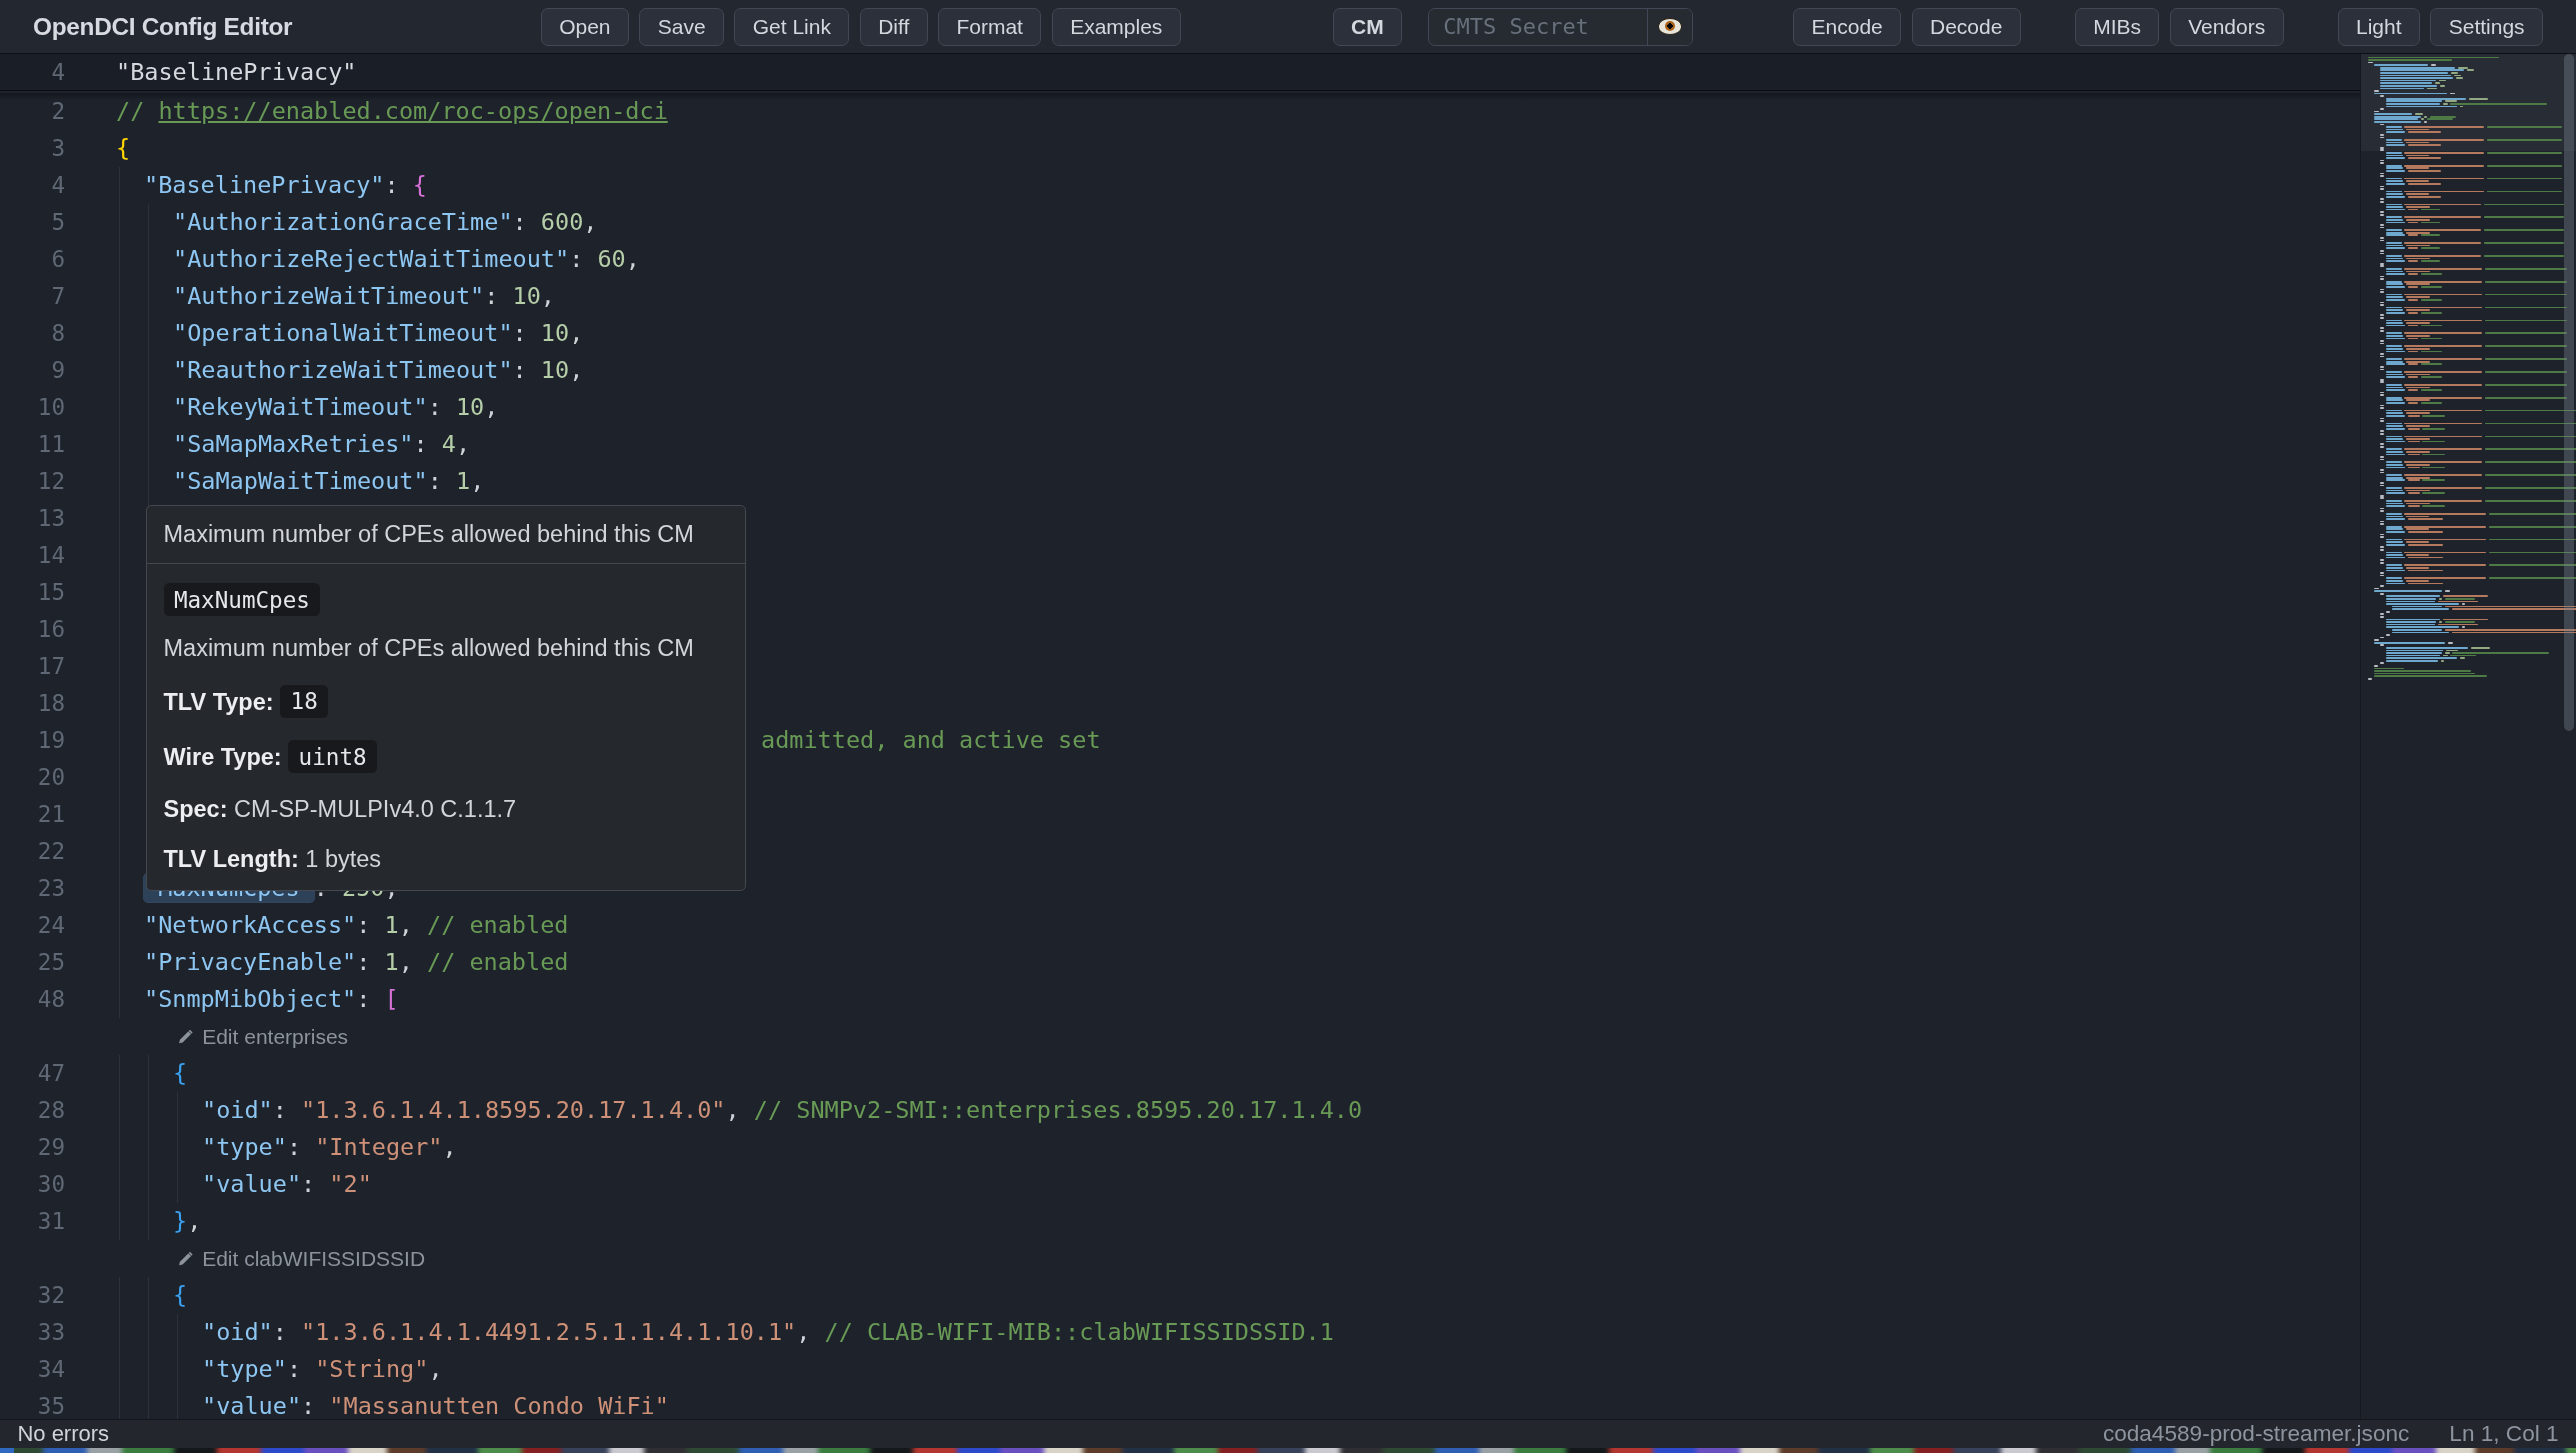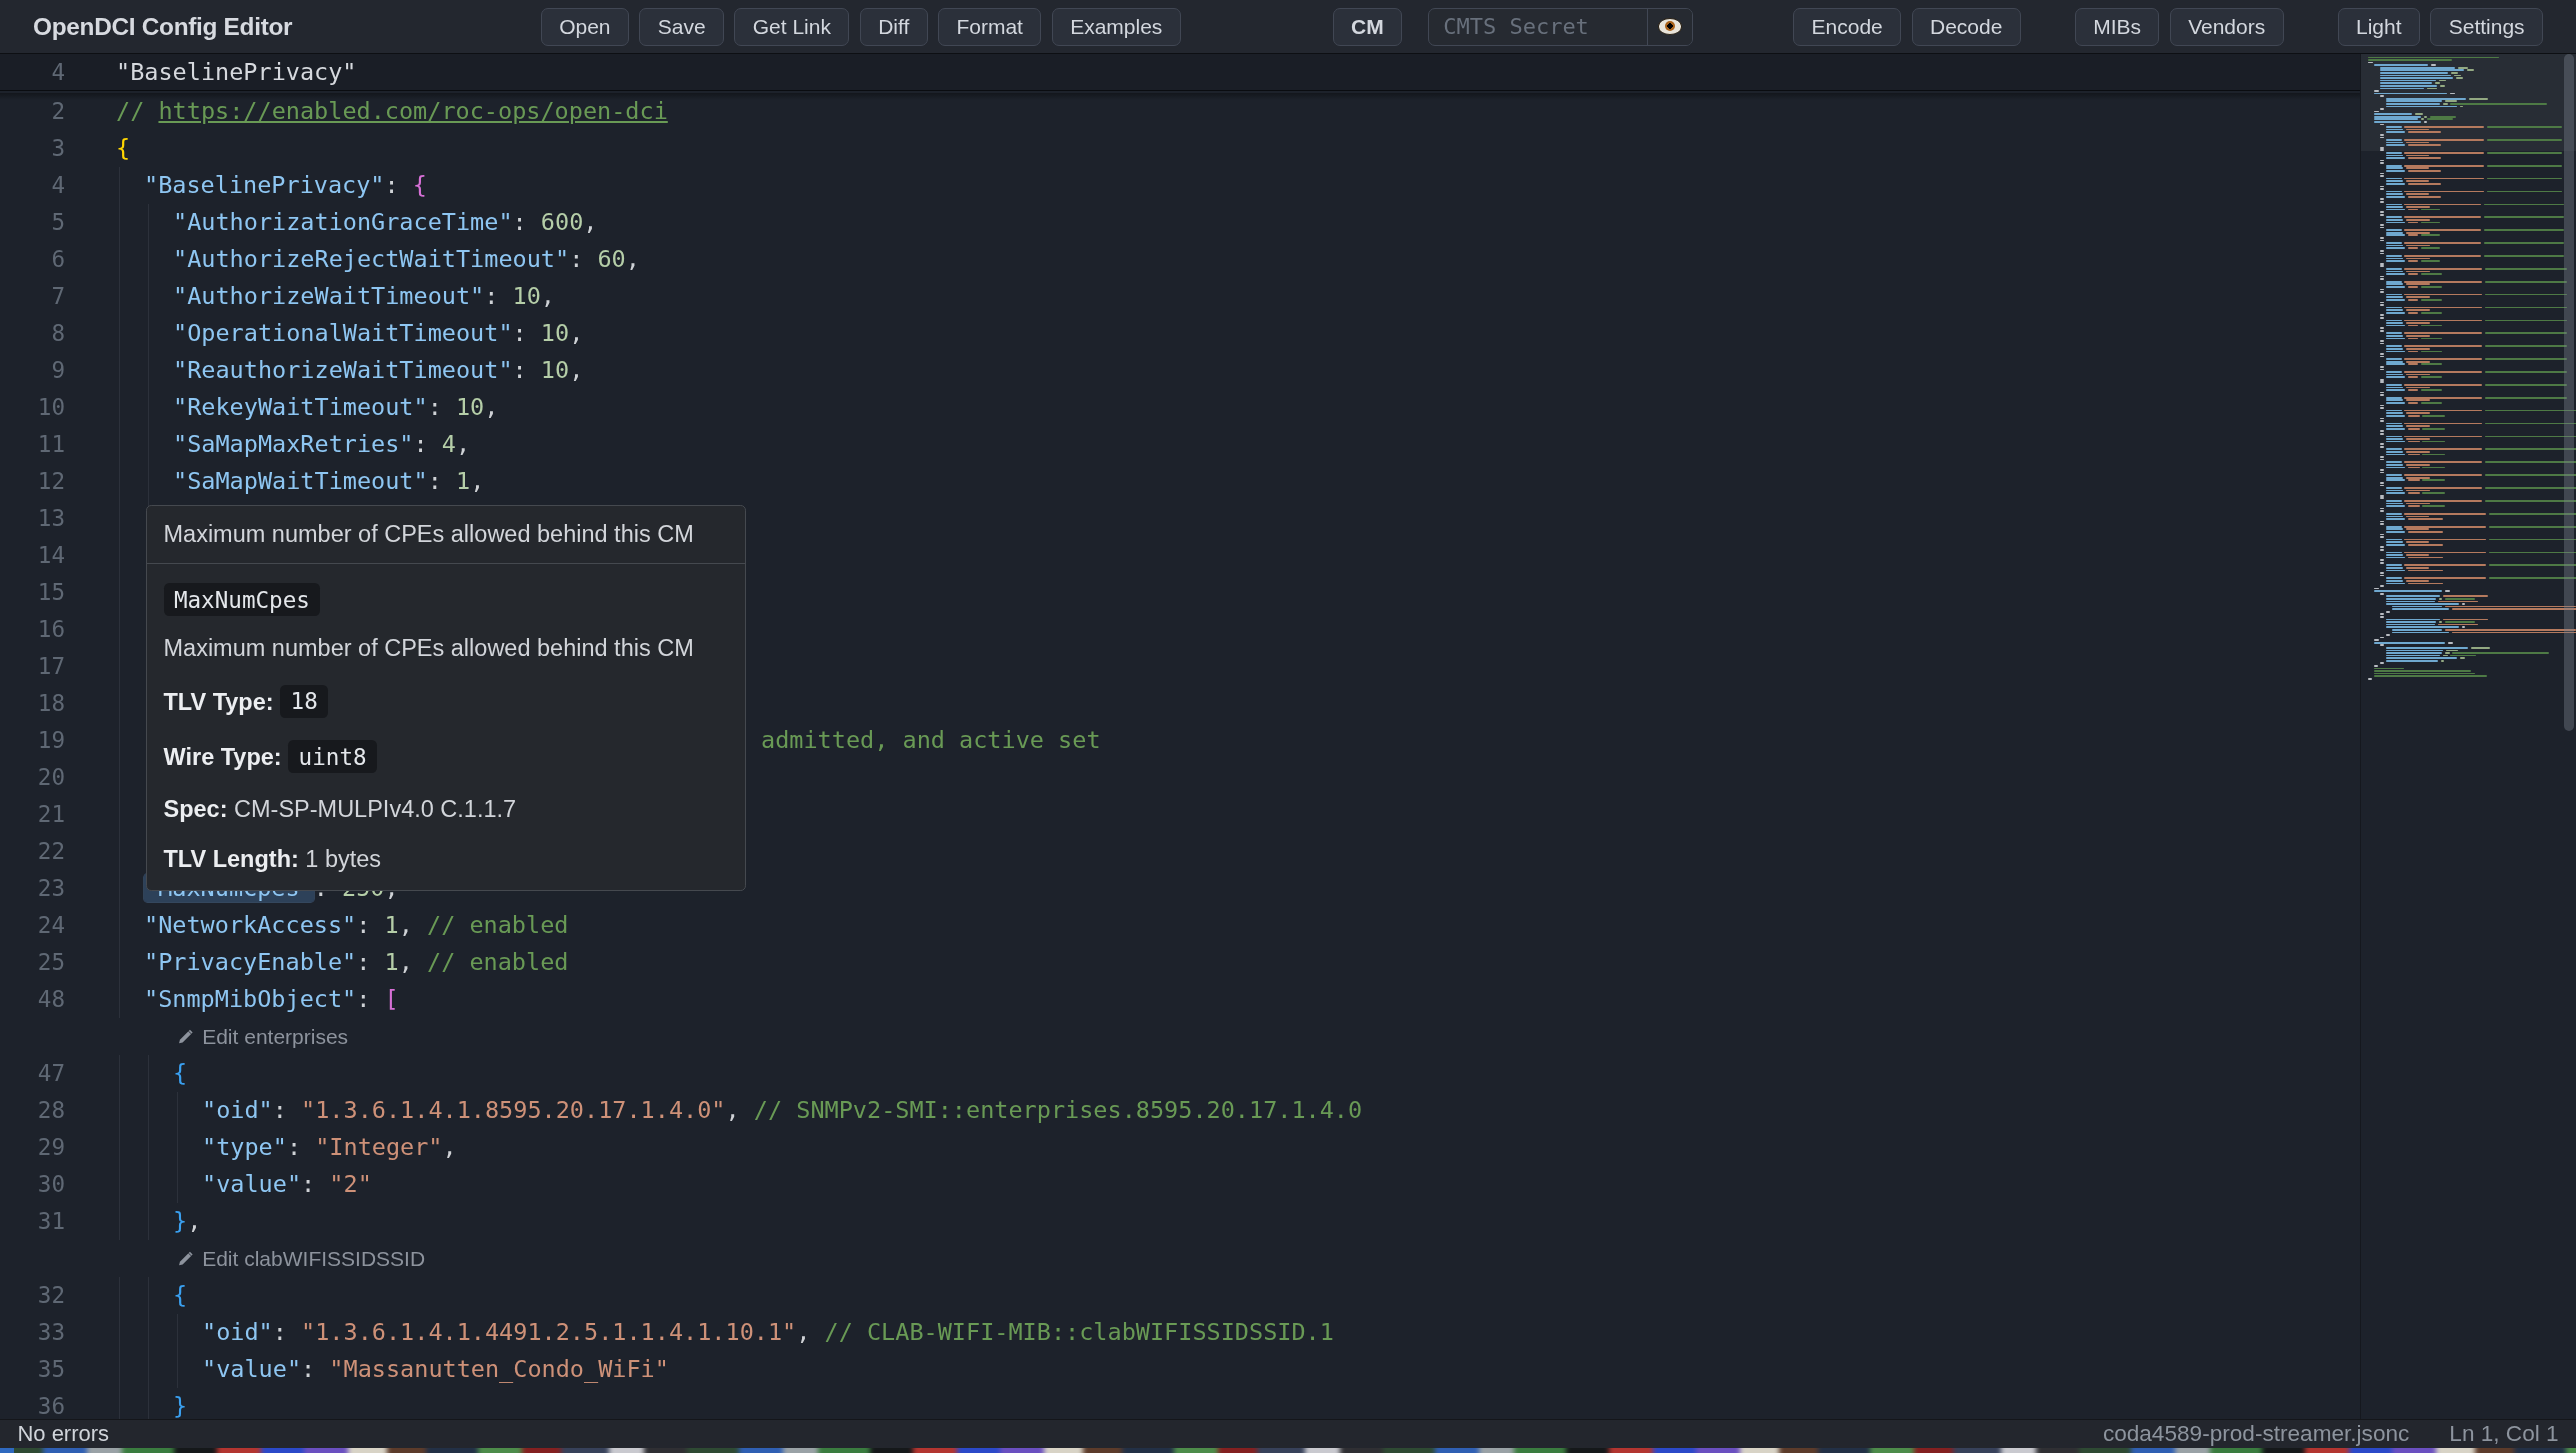"34" div.line { html: none -> <div><span>34</span><span></span><span><span>"type"</span><span>: </span><span>"String"</span><span>,</span></span></div> }
